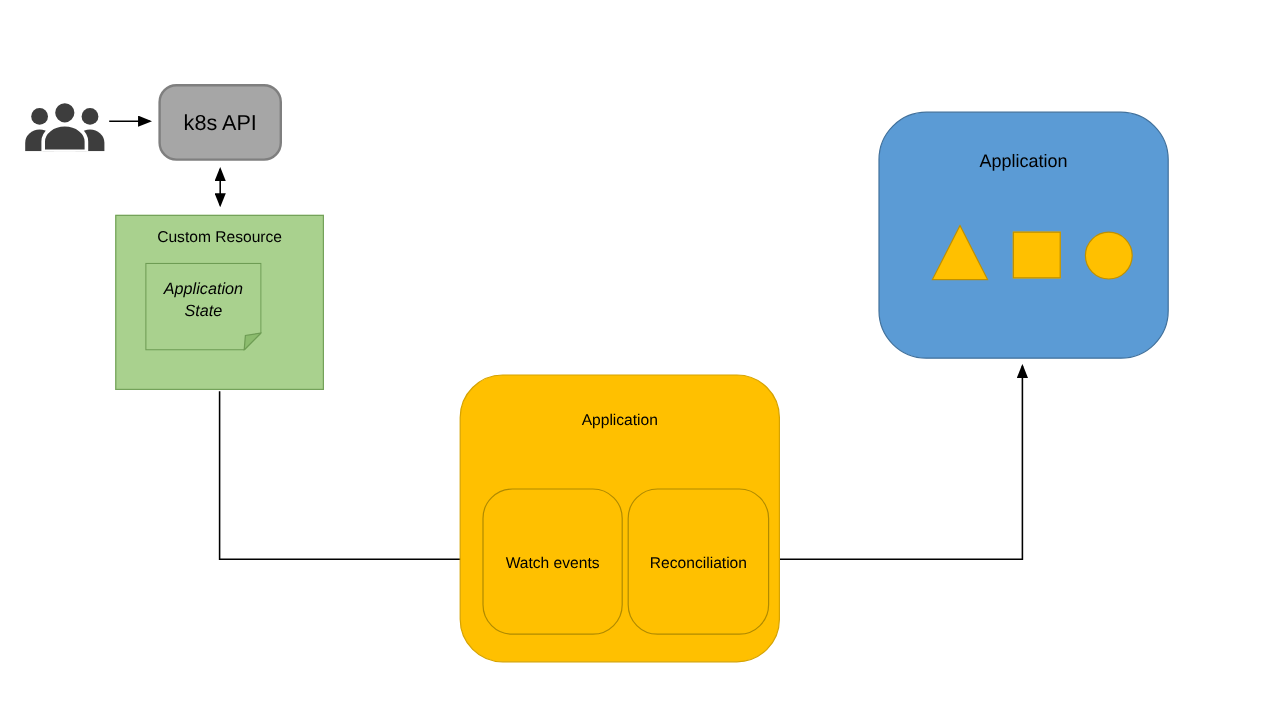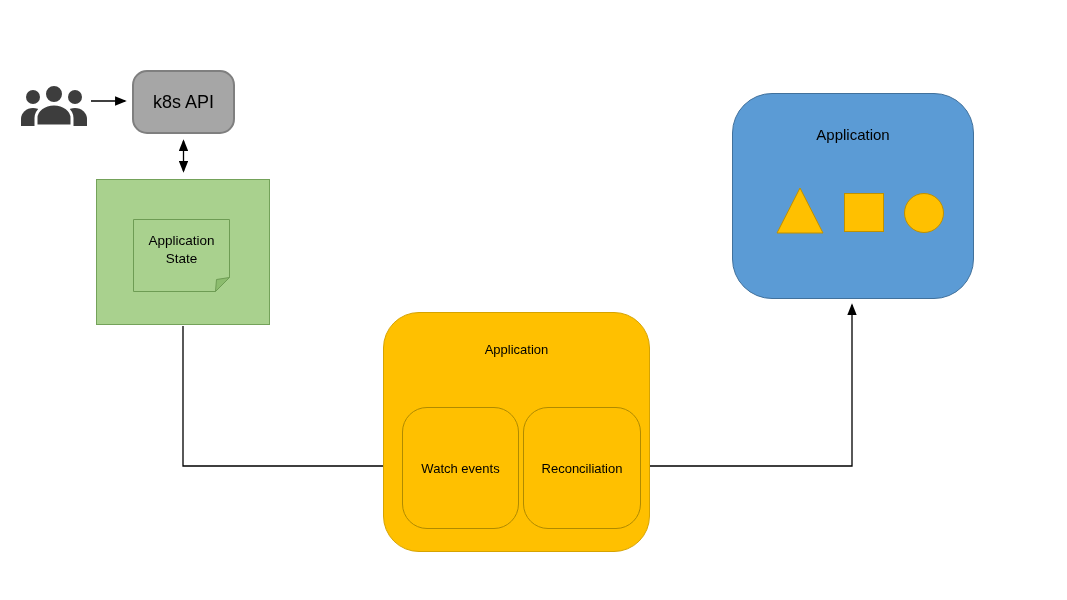"Custom Resource" div.green-label { html: none -> <div>Custom Resource</div> }
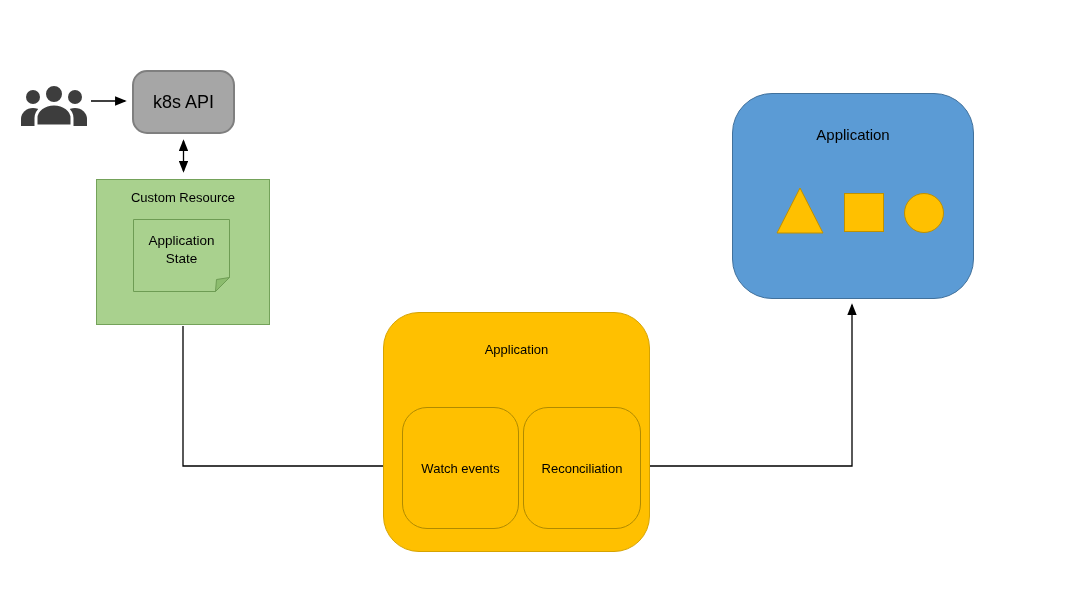"Application State" .note { font-style: none -> italic; left: 36px -> 24px }
